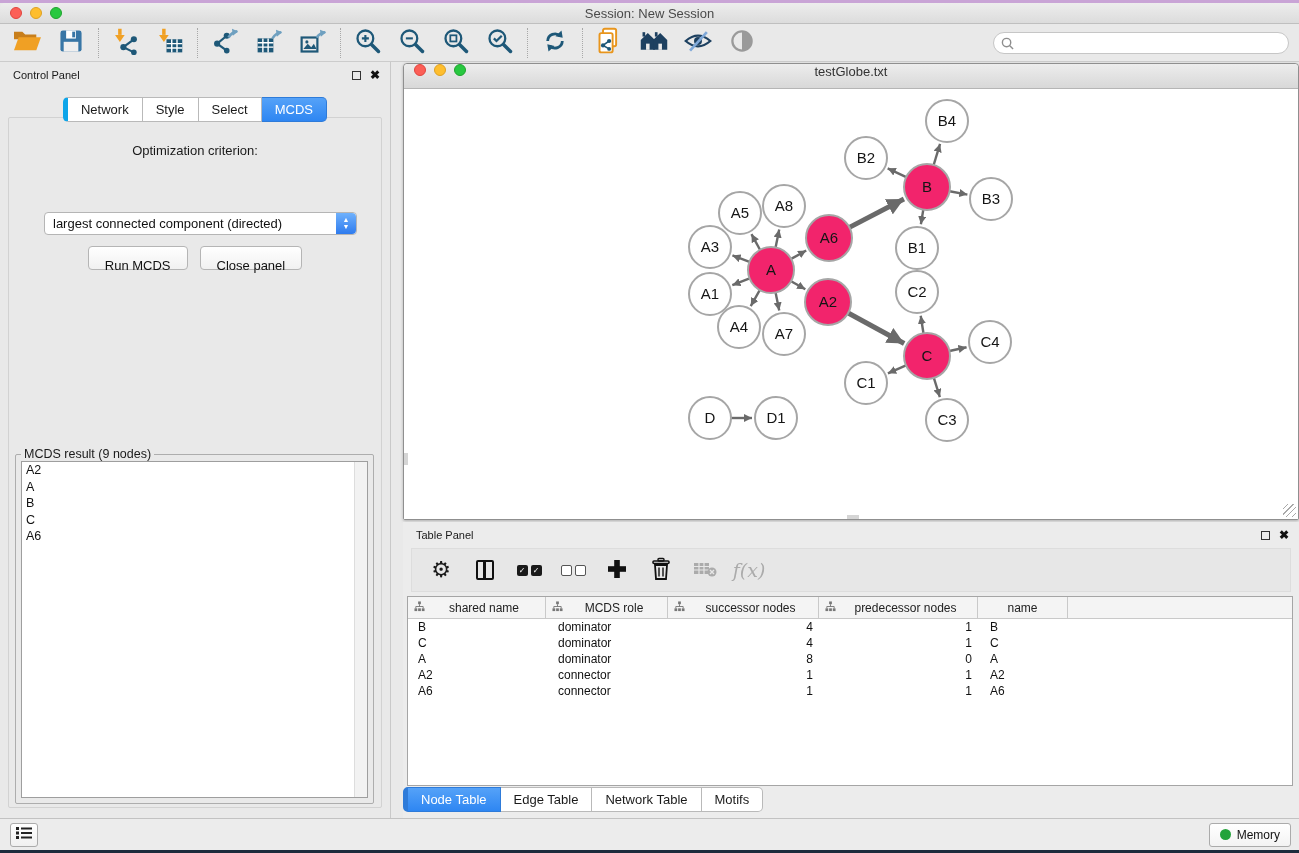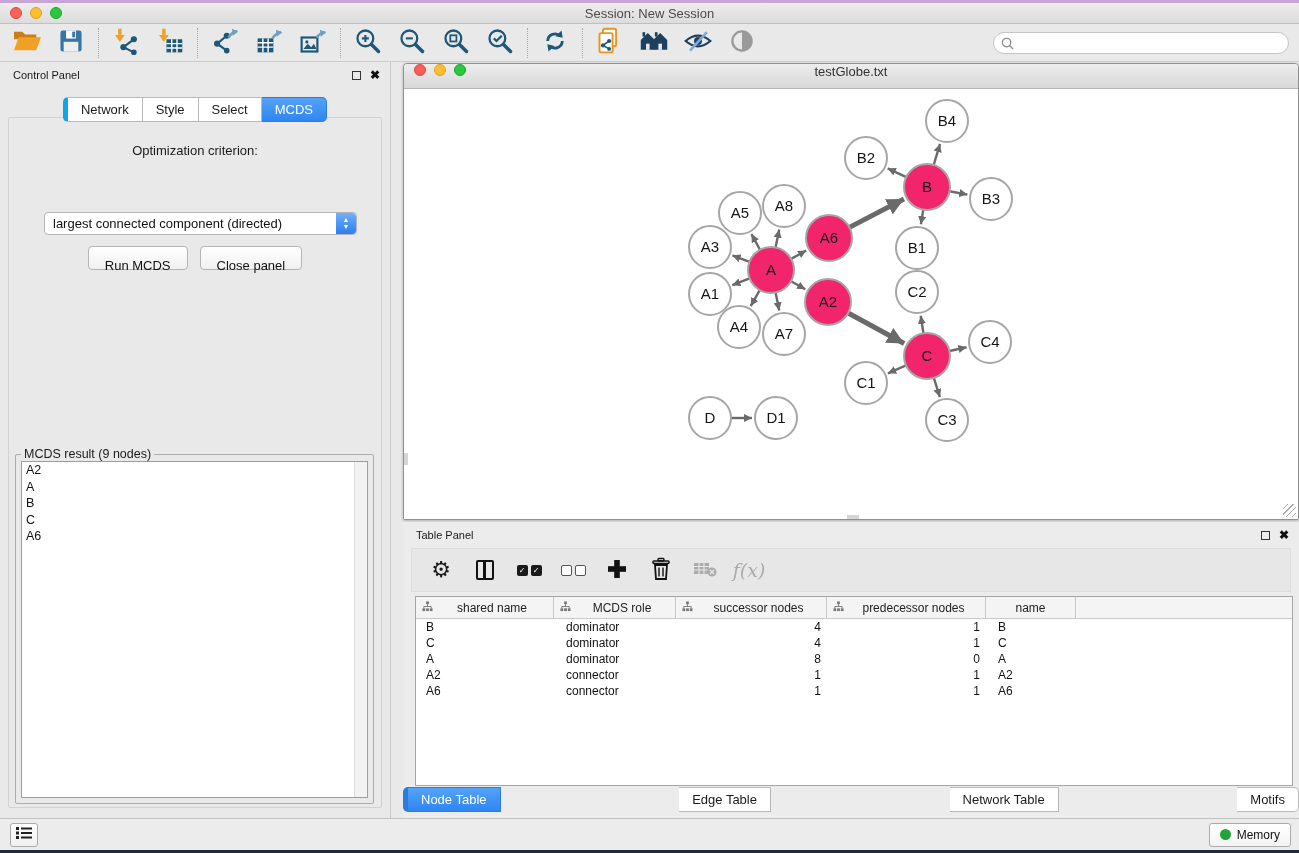"shared name" .node-table { left: 12px -> 4px }
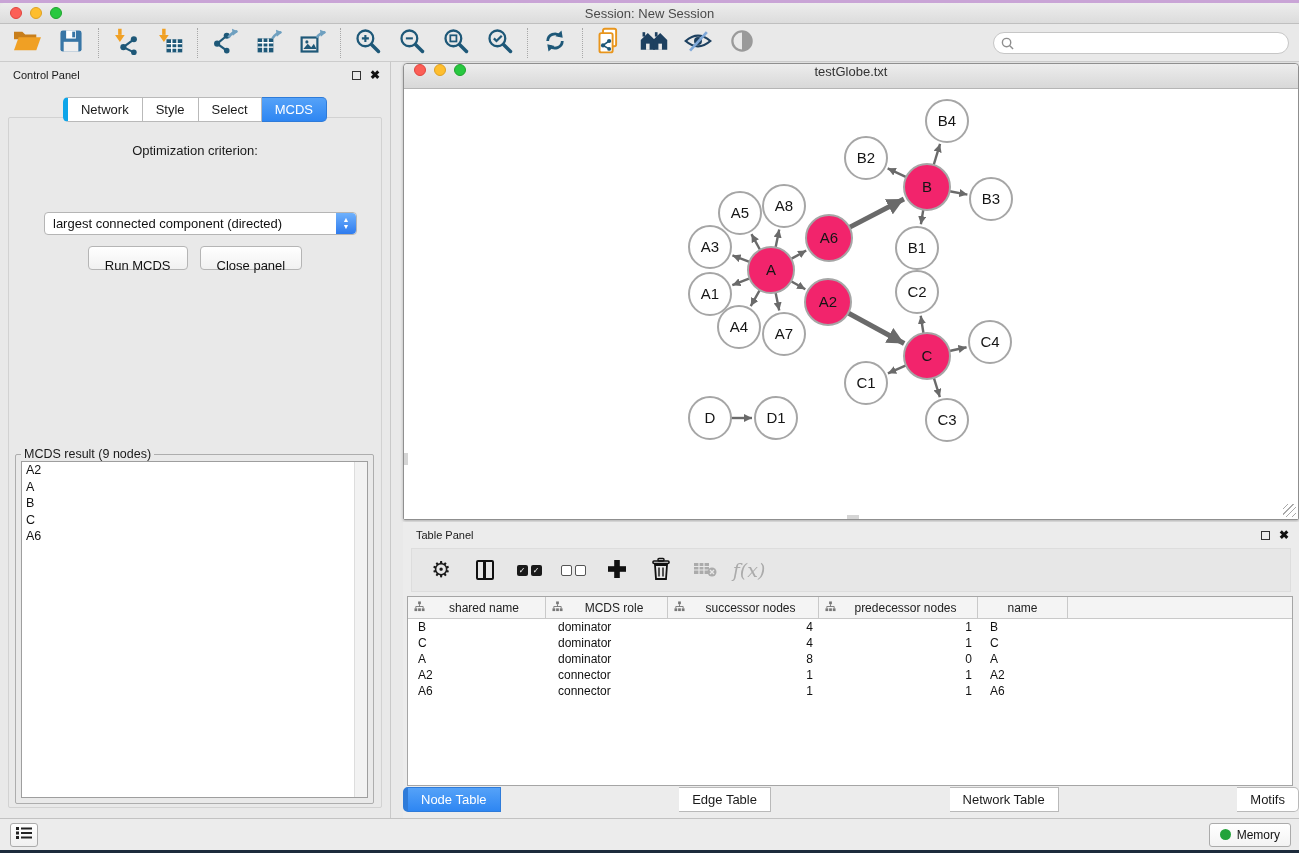"Node Table" .tp-tabs { justify-content: space-between -> flex-start }
